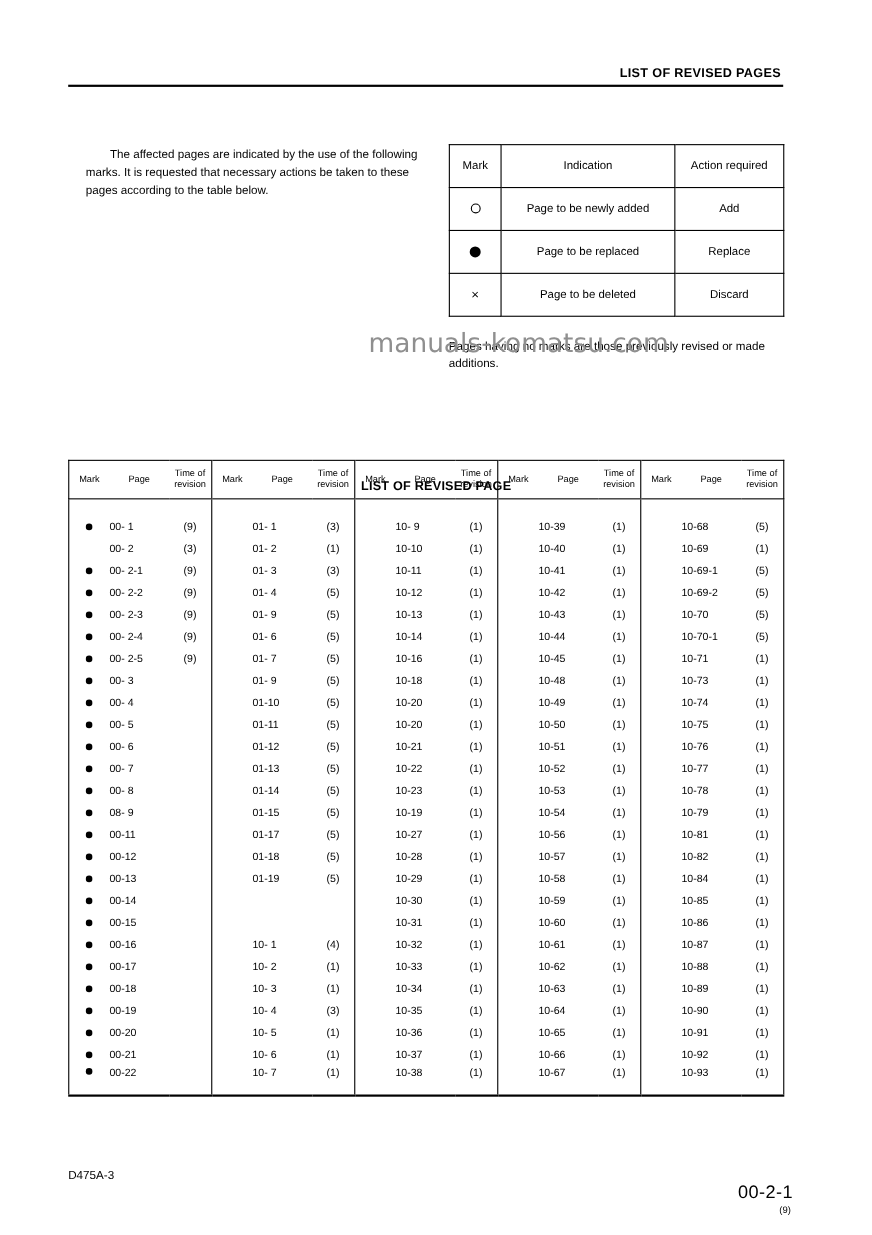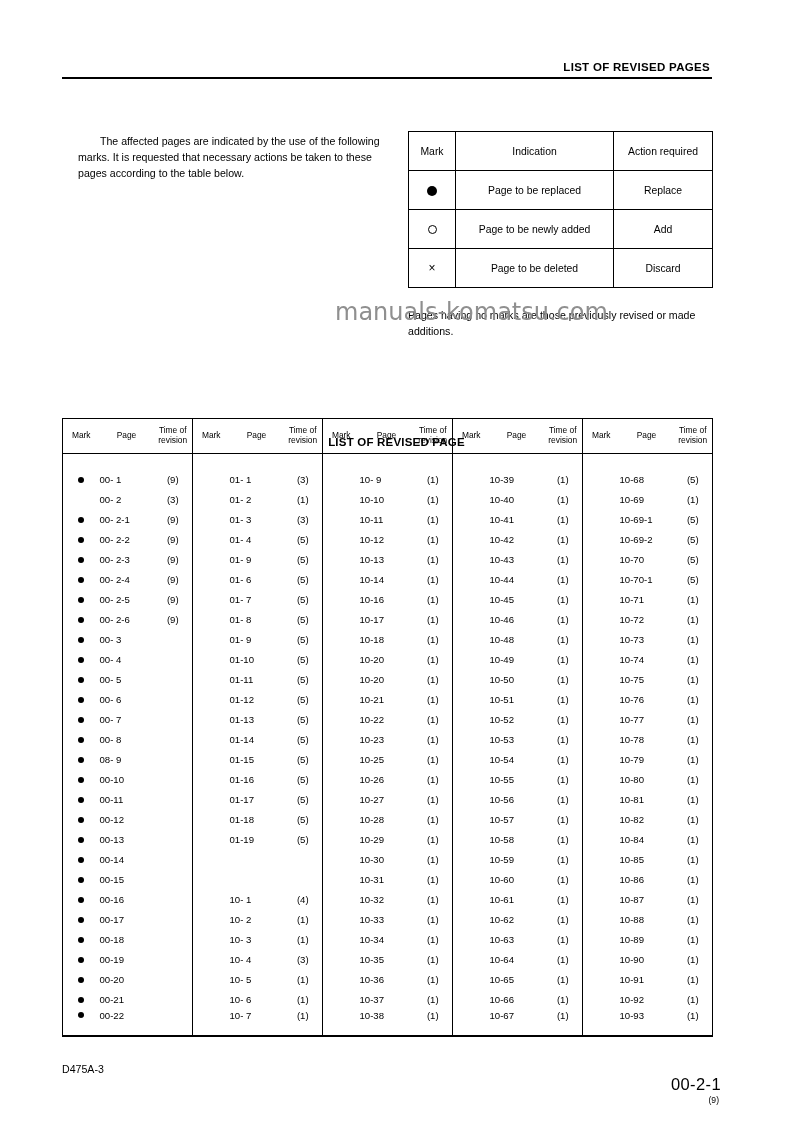"Page to be replaced" tr { order: before "Page to be newly added" -> after "Page to be newly added" }
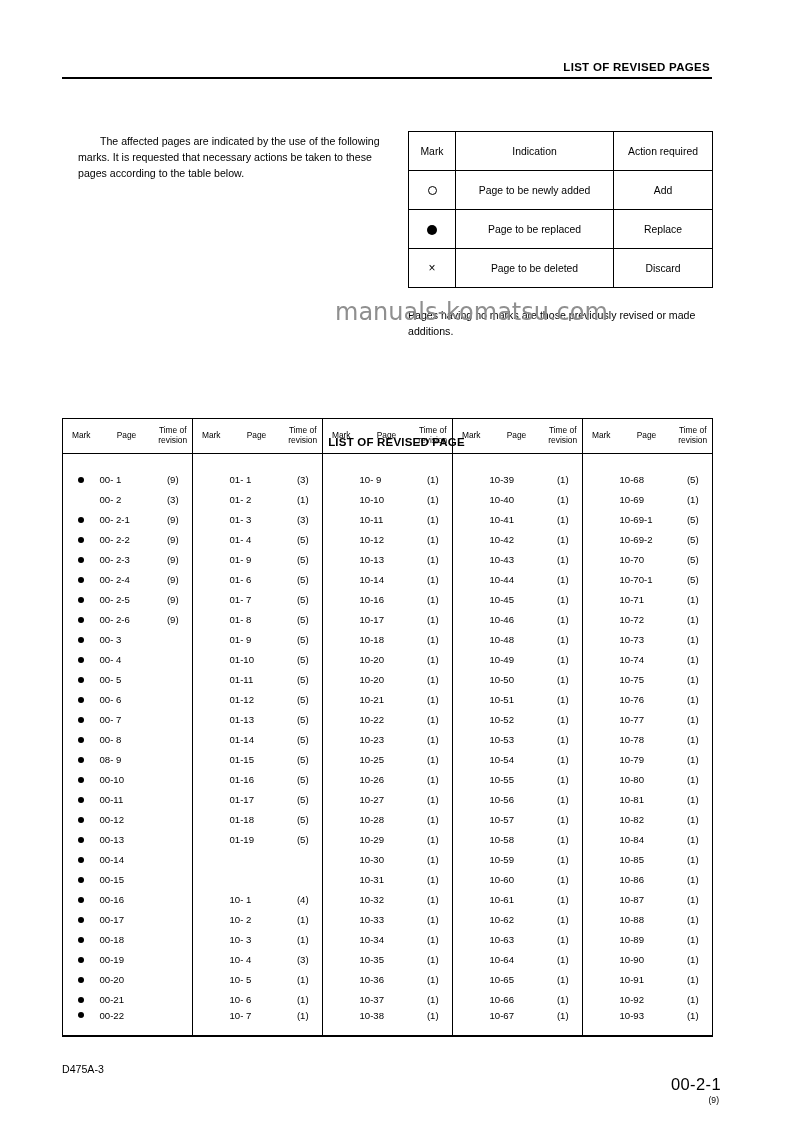"00- 2-6" tr { html: <tr> <td><span></span></td> <td>00- 2-6</td> <td>(9)</td> <td></td> <td>01- 8</td> <td>(5)</td> <td></td> <td>10-17</td> <td>(1)</td> <td></td> <td>10-46</td> <td>(1)</td> <td></td> <td>10-72</td> <td>(1)</td> </tr> -> none }
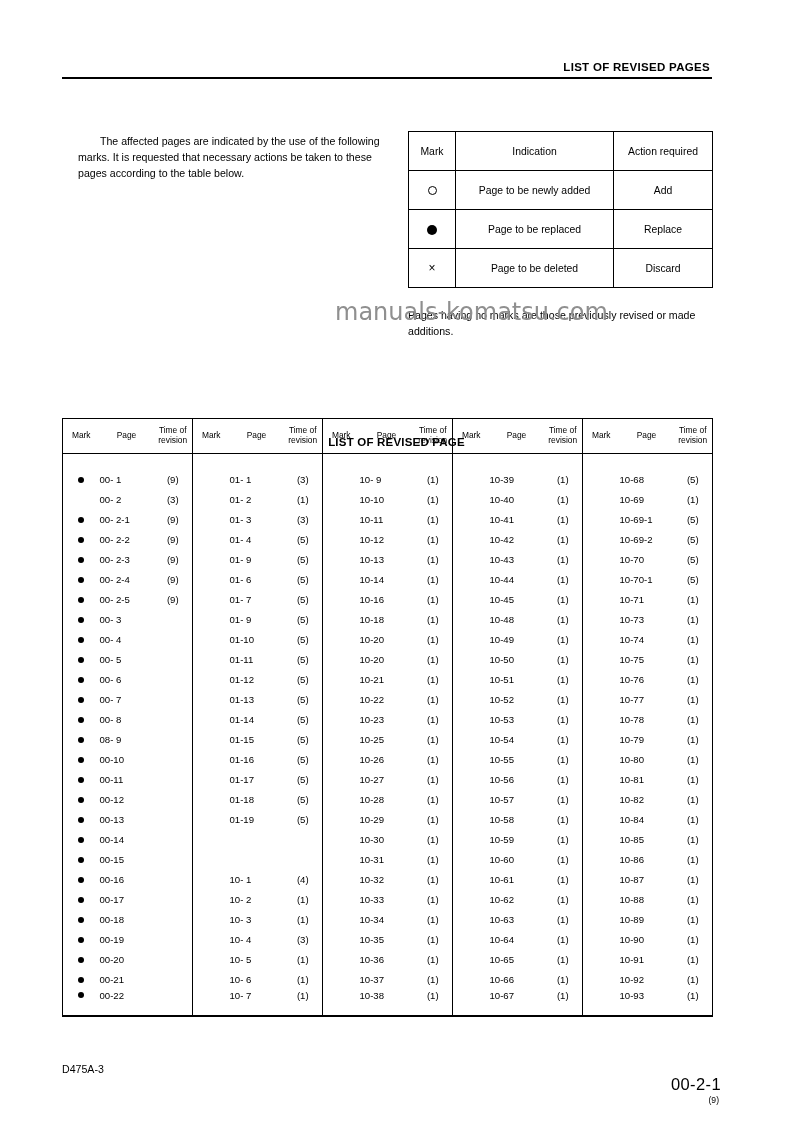"10-25" td.c-page { text: 10-25 -> 10-19 }
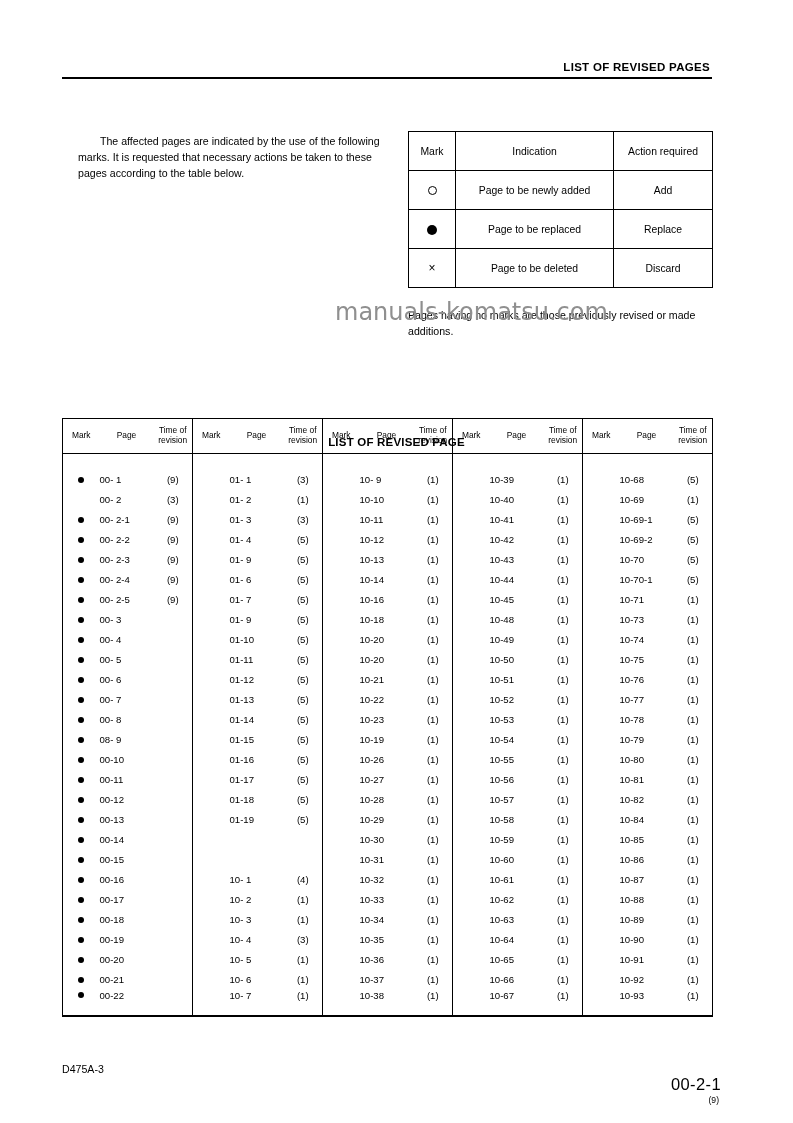"00-10" tr { html: <tr> <td><span></span></td> <td>00-10</td> <td></td> <td></td> <td>01-16</td> <td>(5)</td> <td></td> <td>10-26</td> <td>(1)</td> <td></td> <td>10-55</td> <td>(1)</td> <td></td> <td>10-80</td> <td>(1)</td> </tr> -> none }
